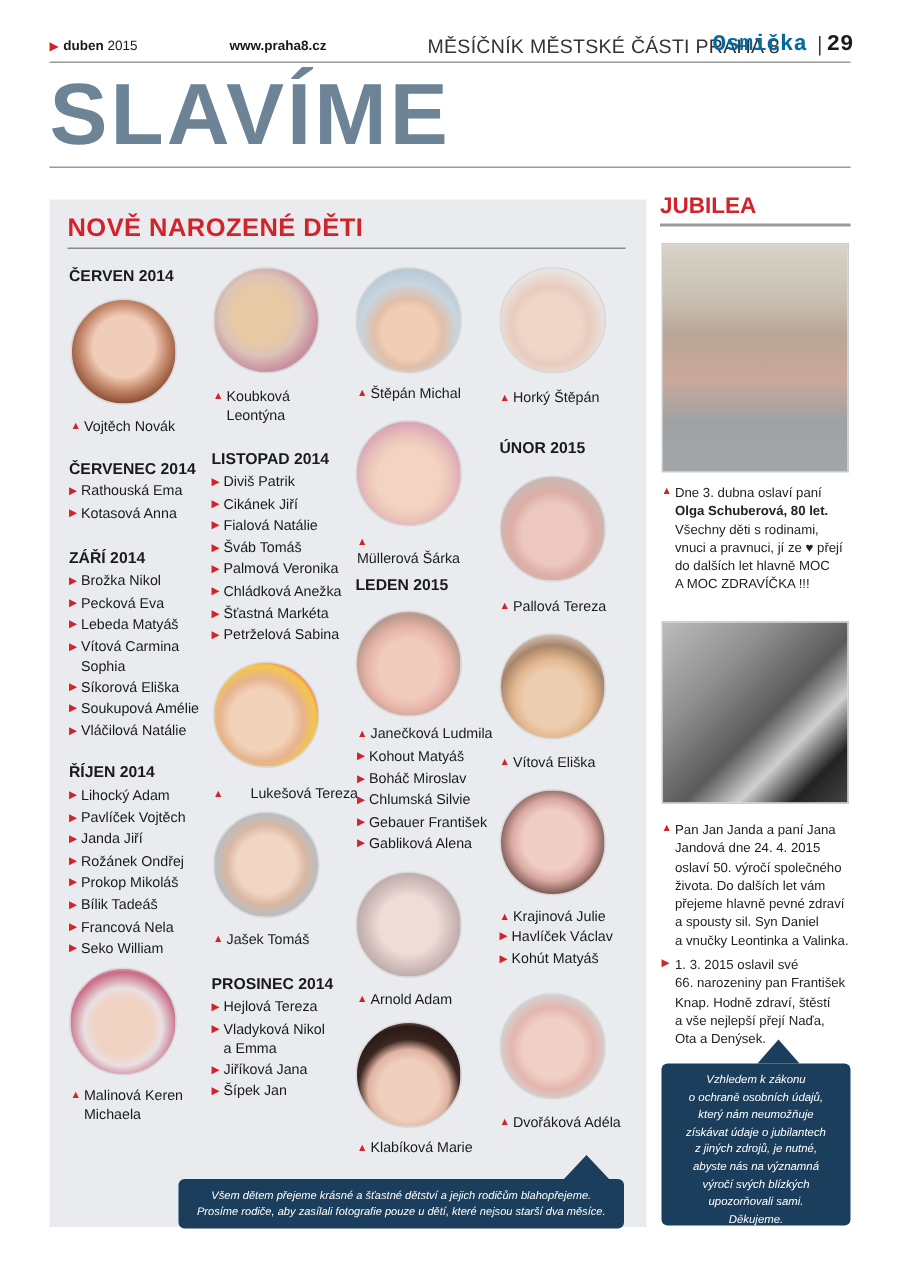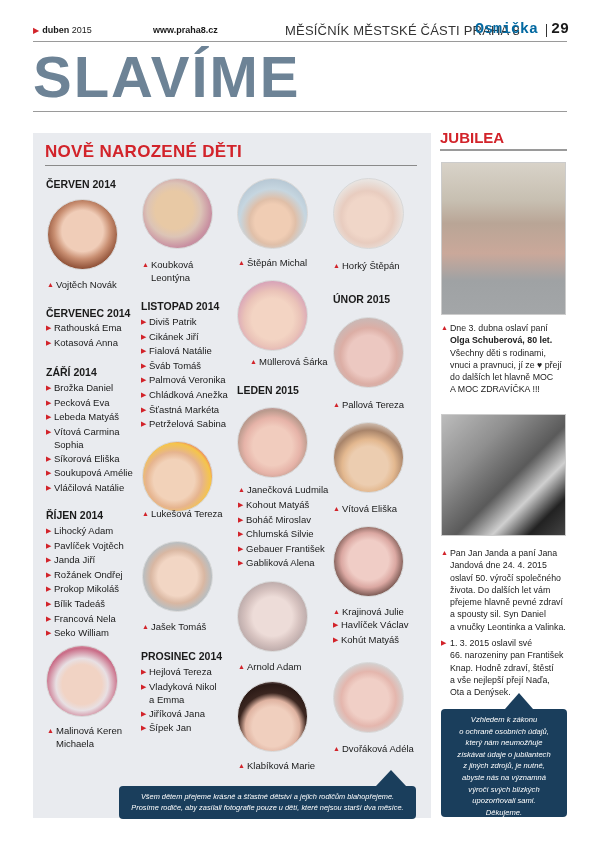"Müllerová Šárka" div.abs { flex-direction: none -> column; left: 250px -> 238px }
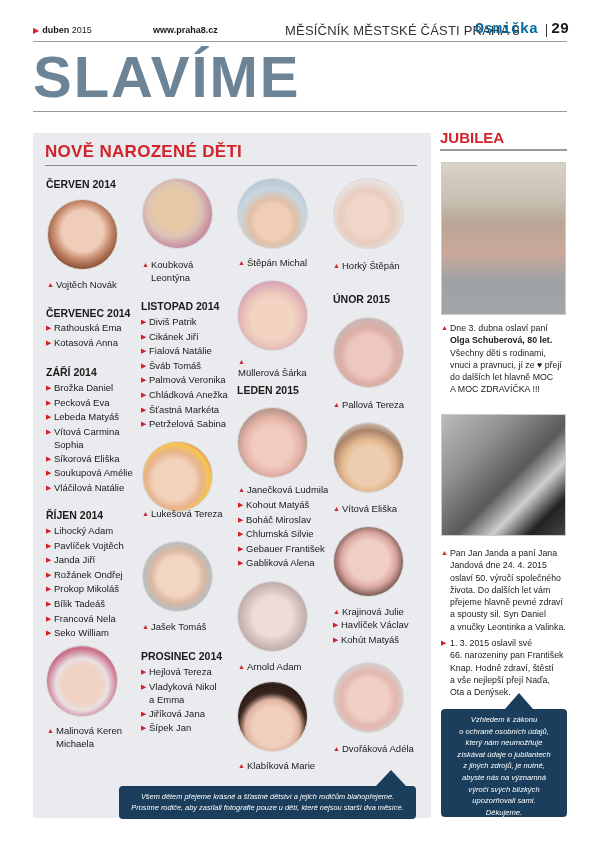"Brožka Daniel" span.nm { text: Daniel -> Nikol }
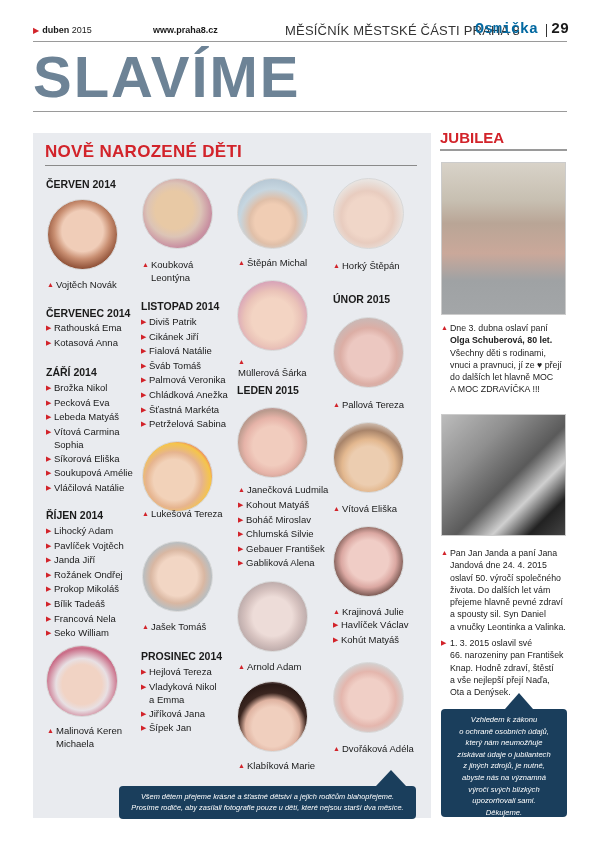"Lukešová Tereza" div.abs { gap: none -> 16px; top: 508px -> 524px }
